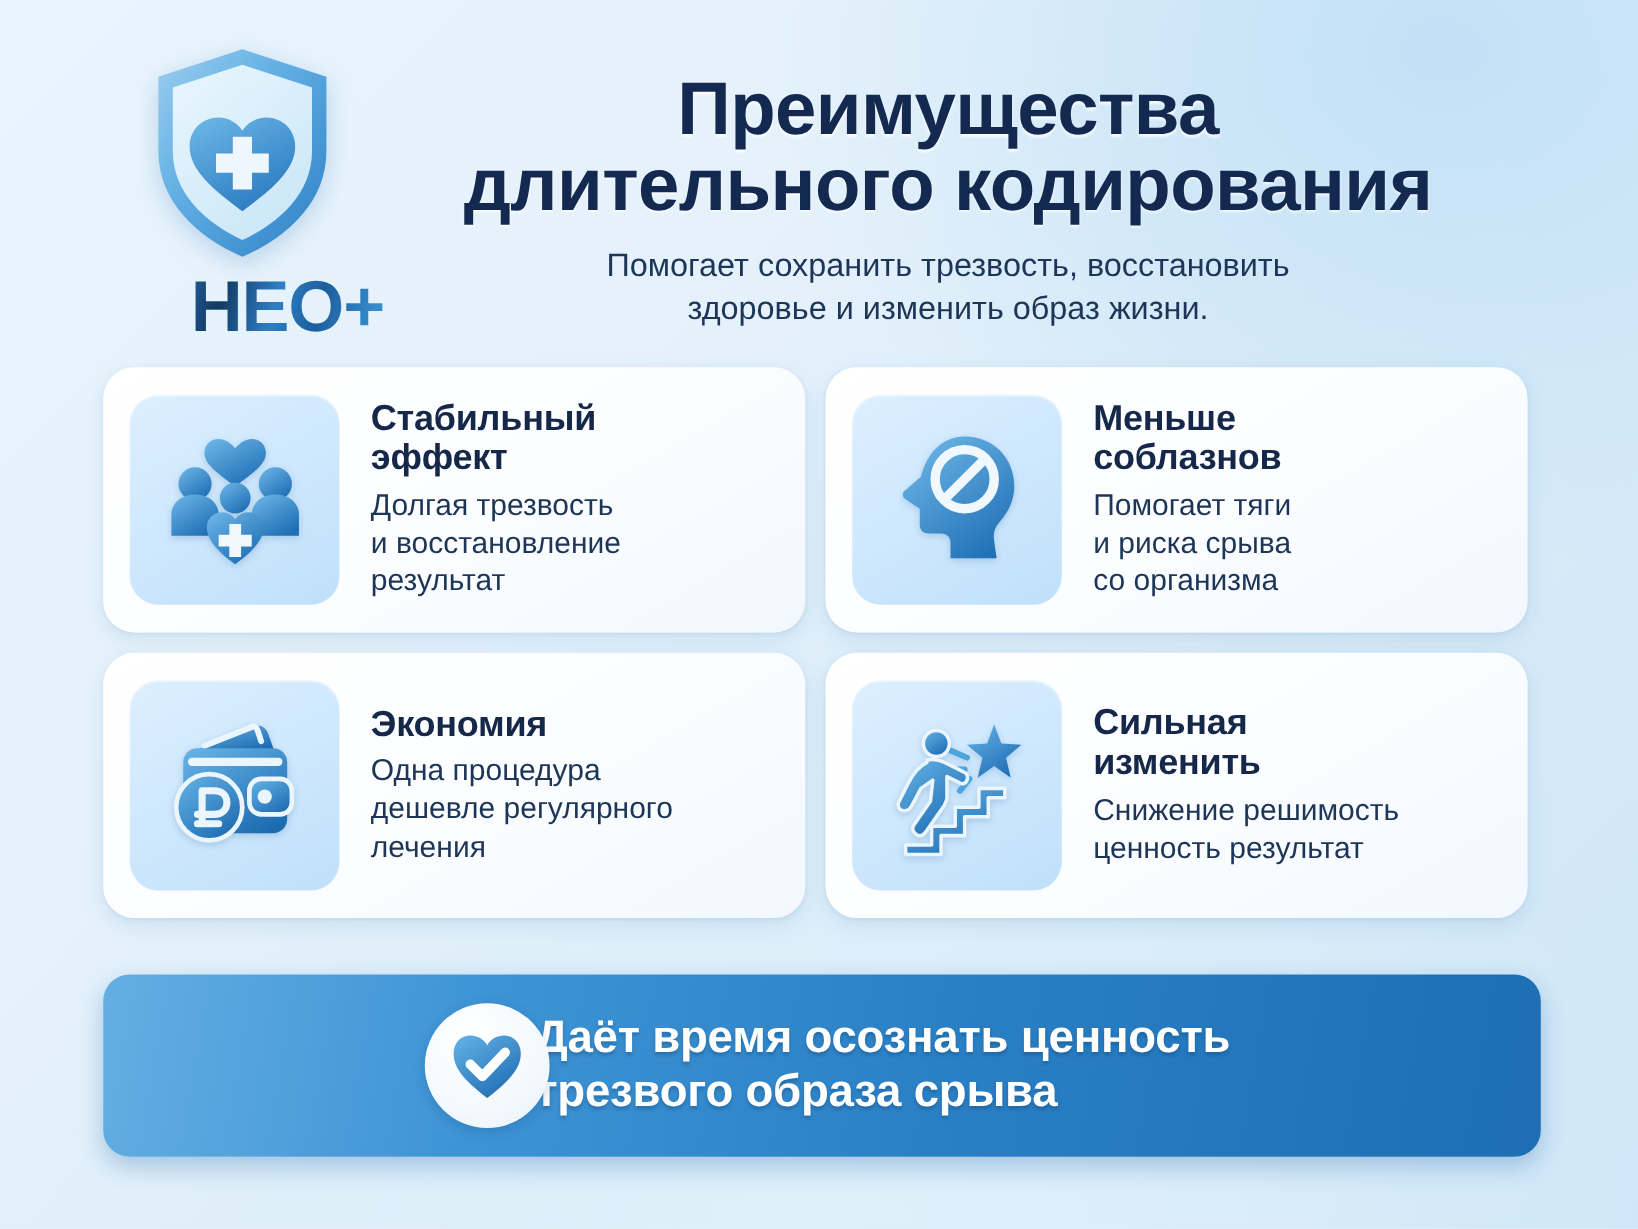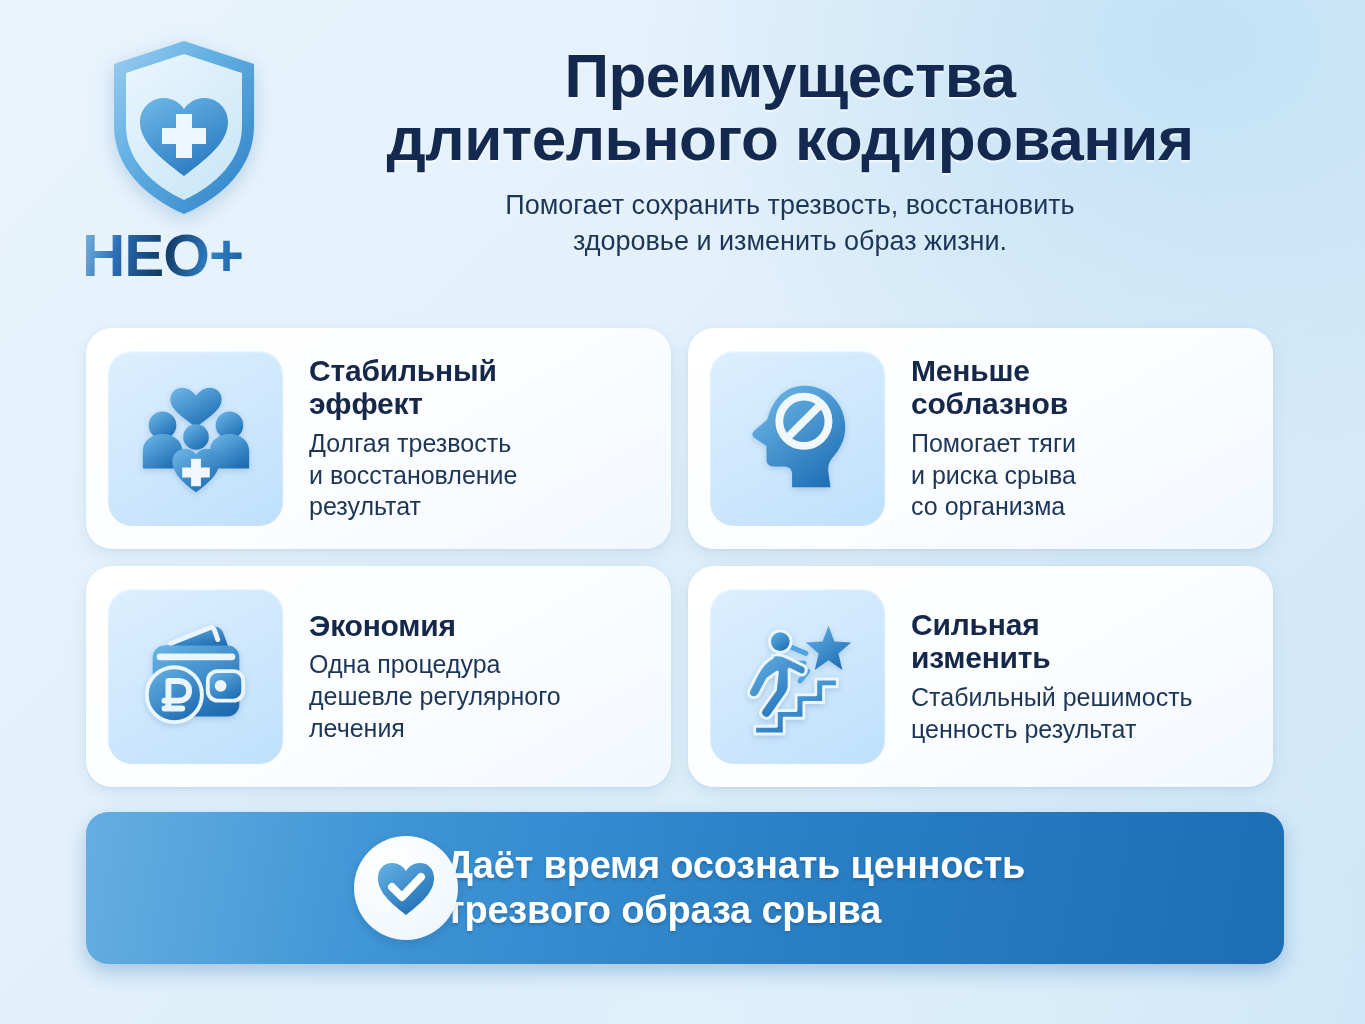"Преимущества" .main-title { margin: 0 -> 16px }
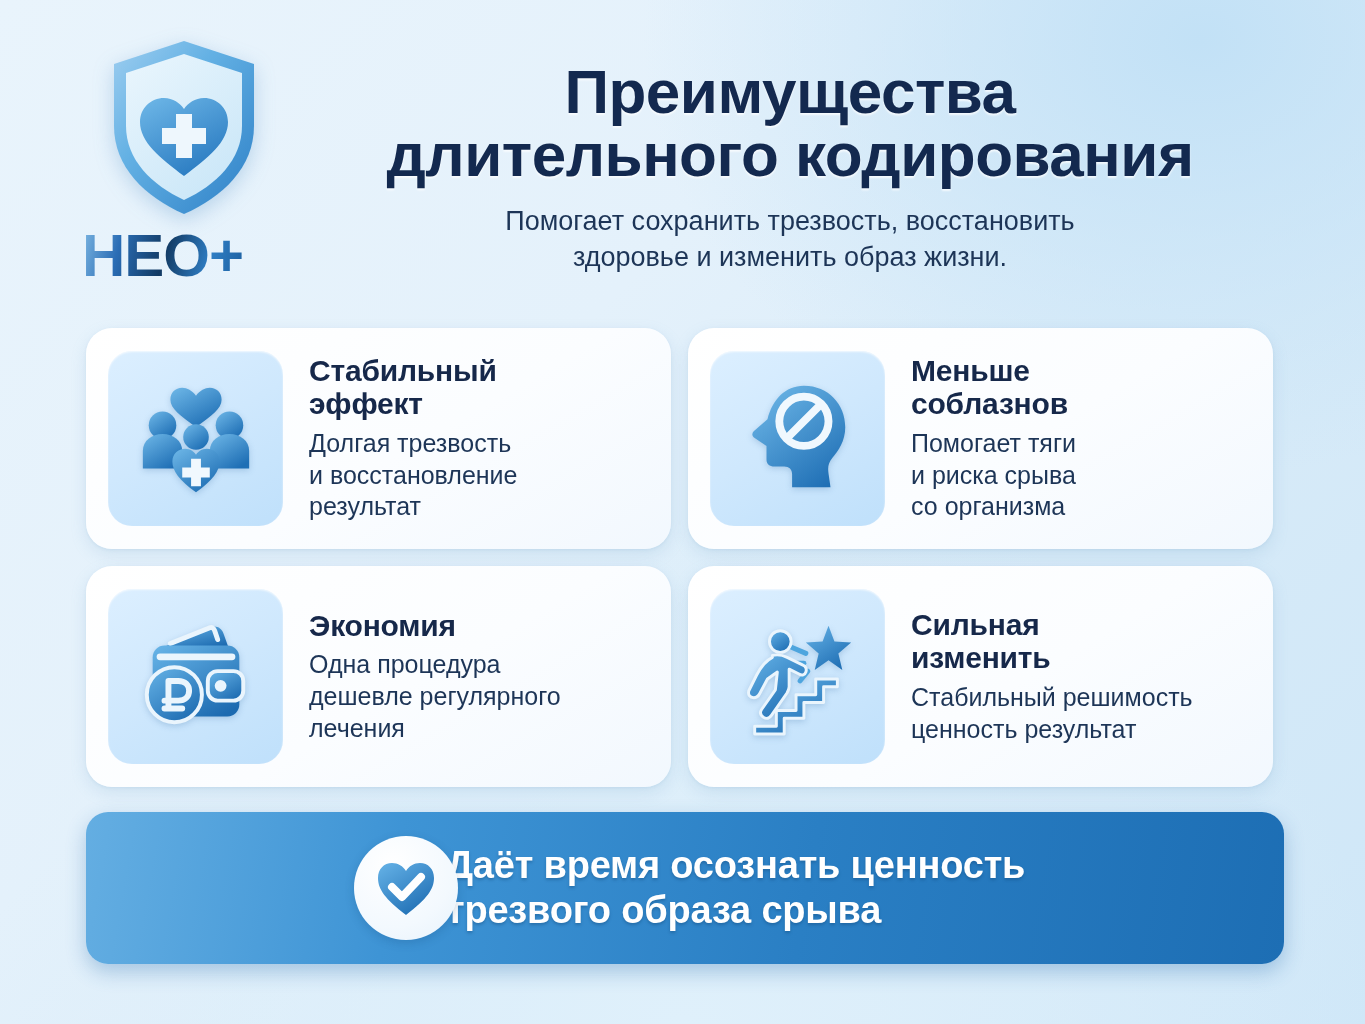"НЕО+" .logo-block { left: 82px -> 100px; text-align: none -> right }
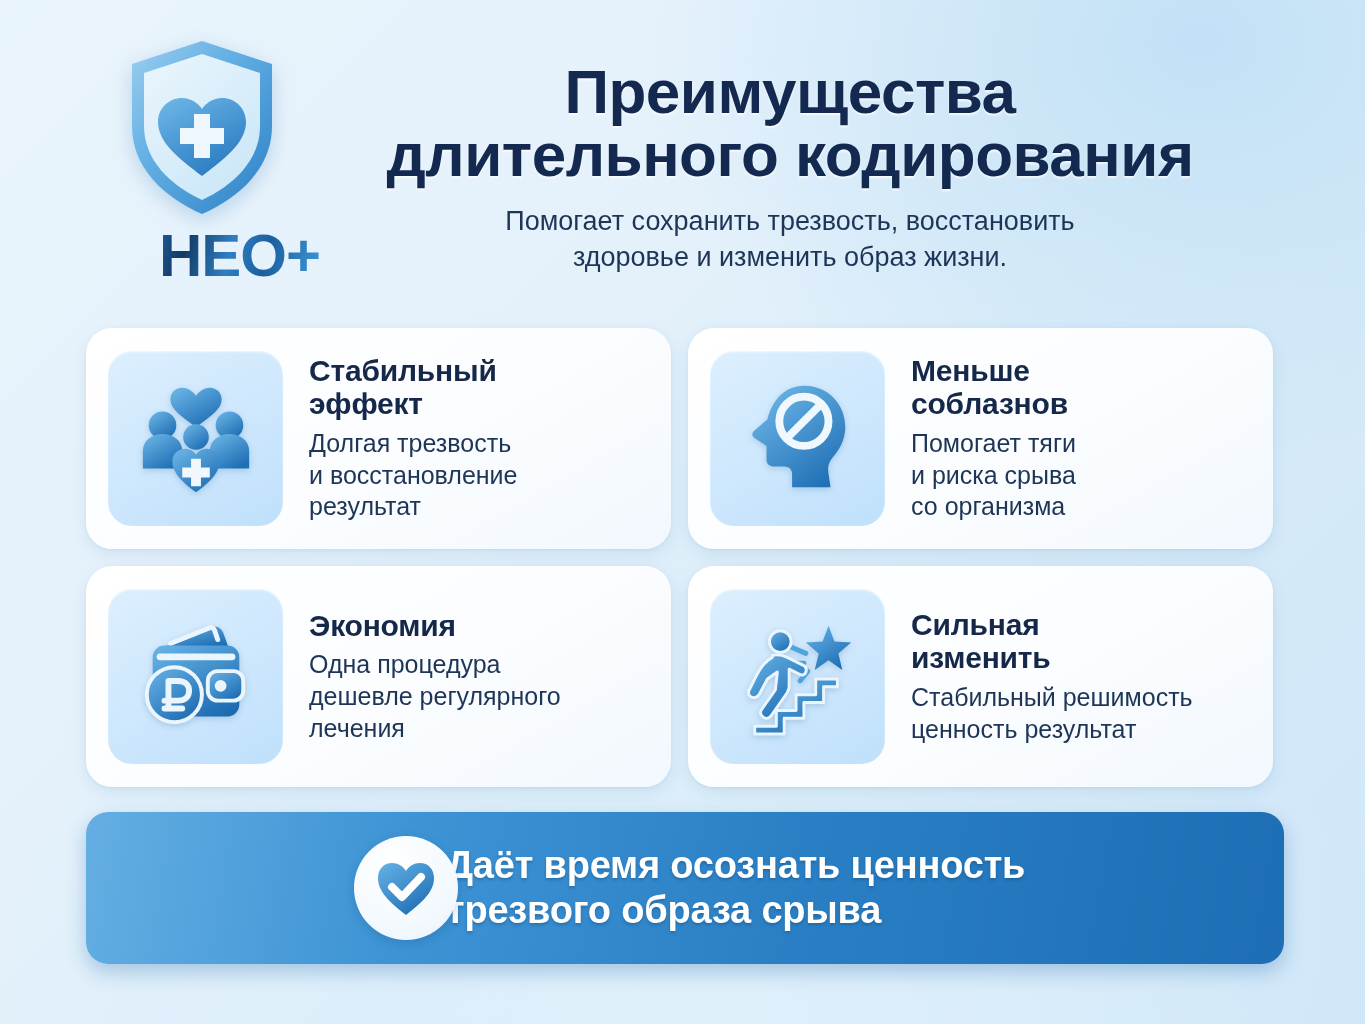"Стабильный" .cards { top: 328px -> 306px }
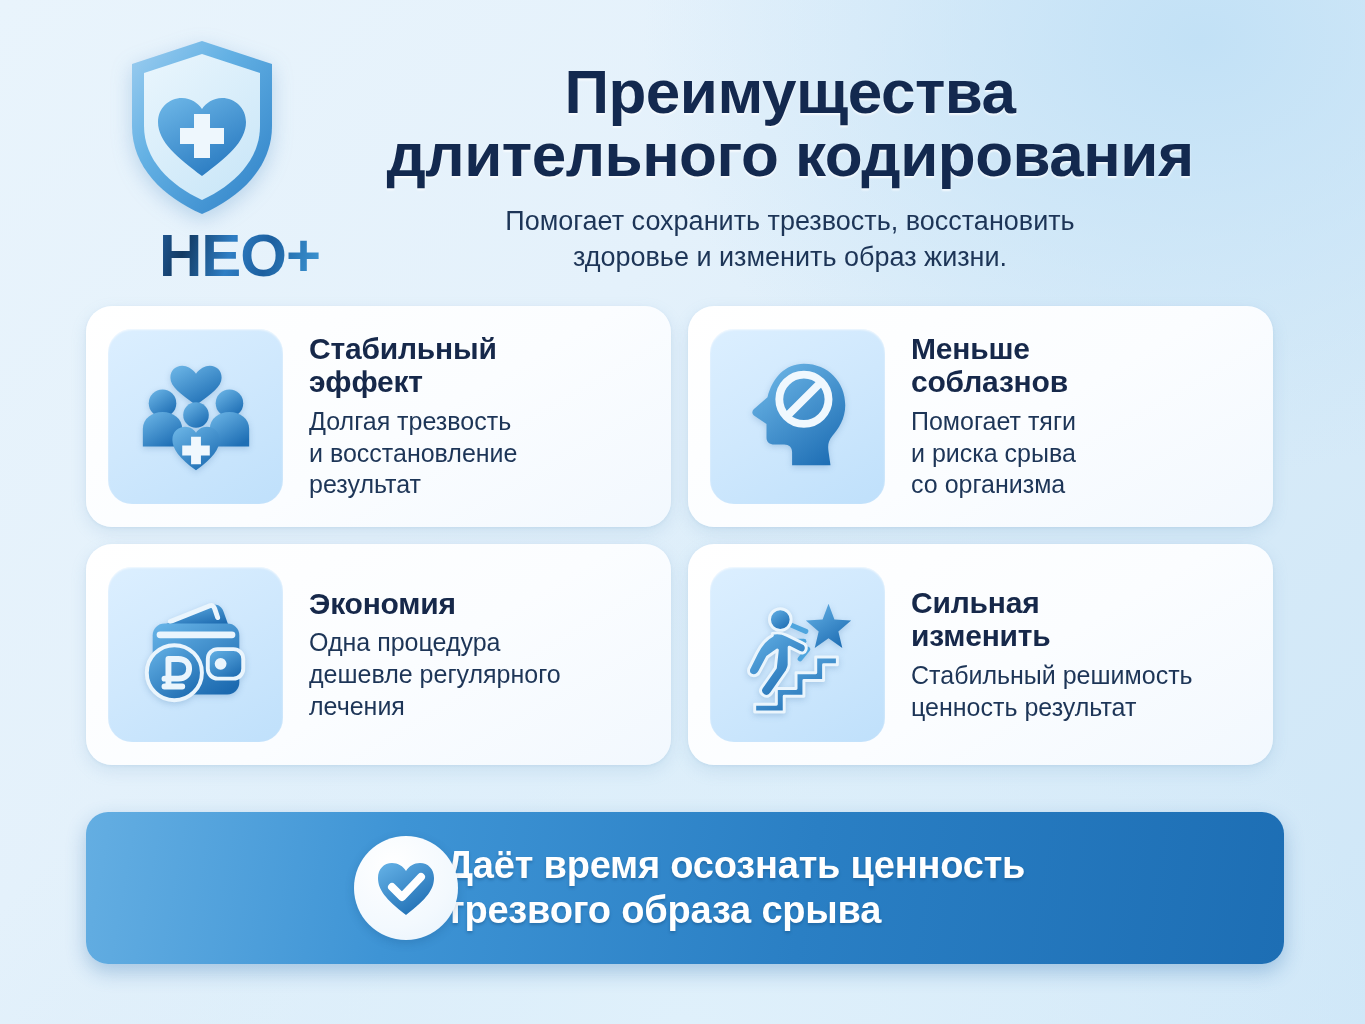"Стабильный решимость" span { text: Стабильный -> Снижение }
